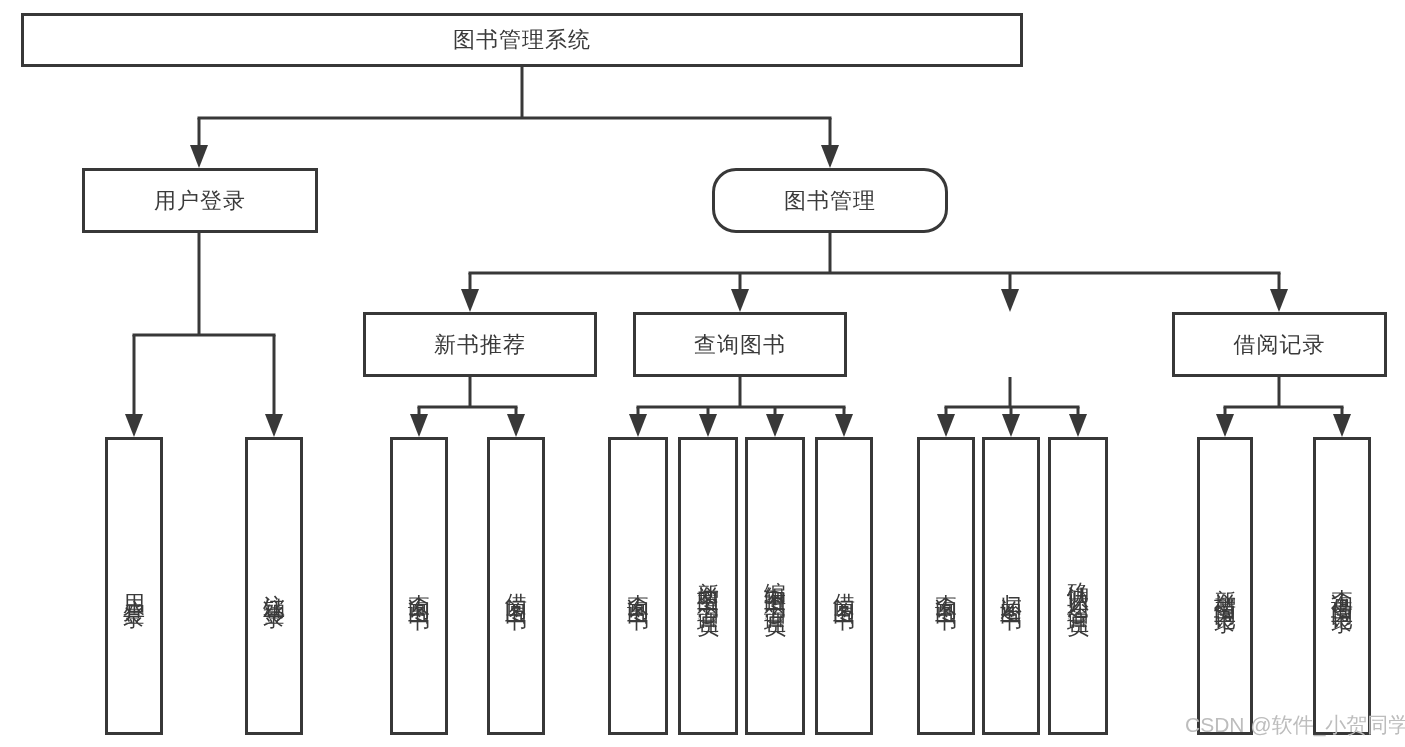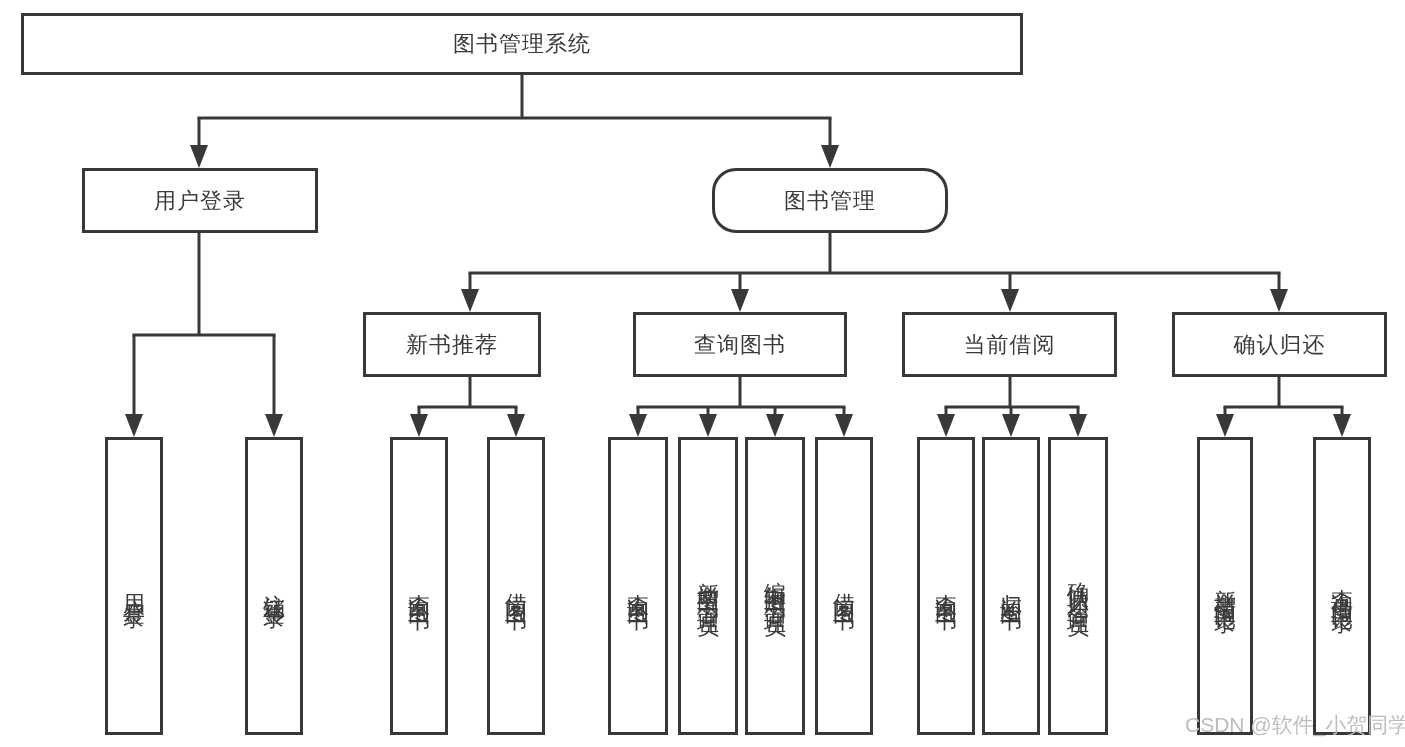"图书管理系统" div.hbox { height: 62px -> 54px }
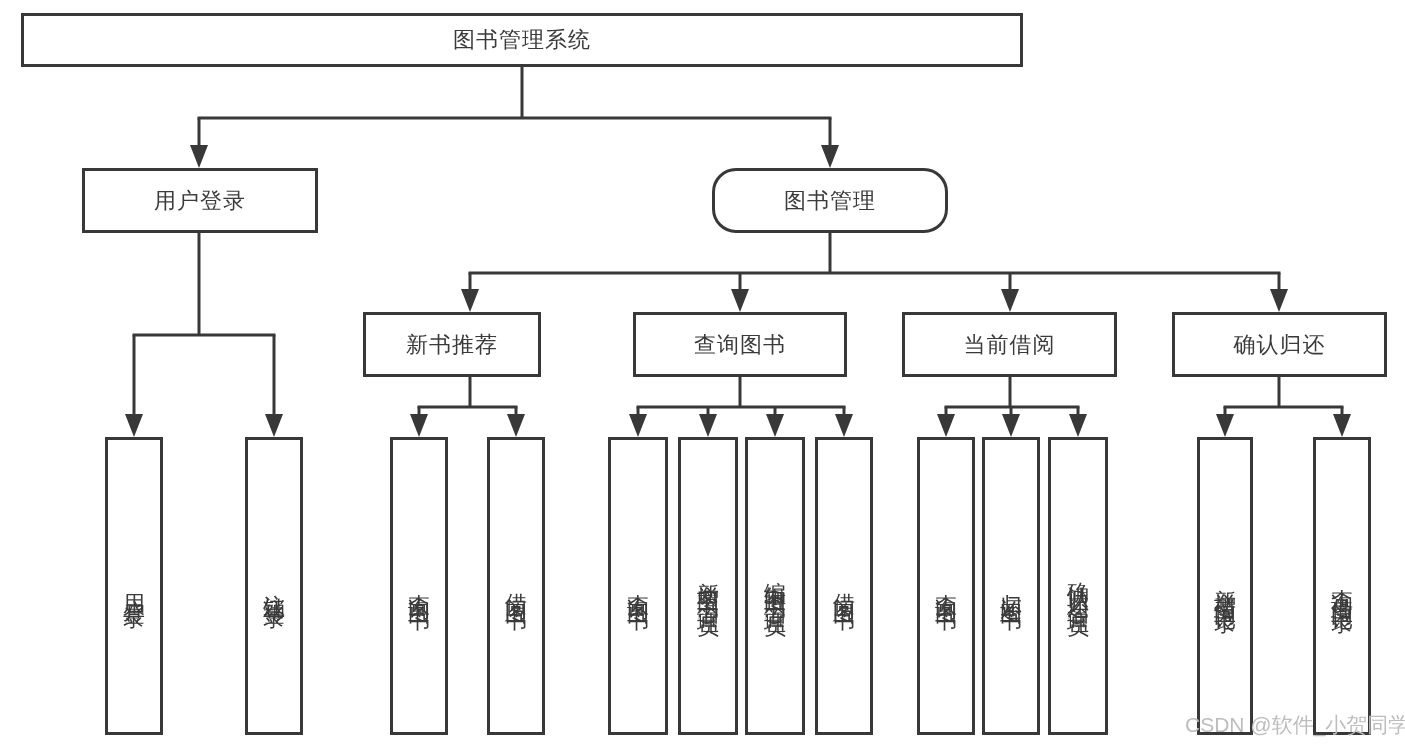"新书推荐" div.hbox { width: 178px -> 234px }
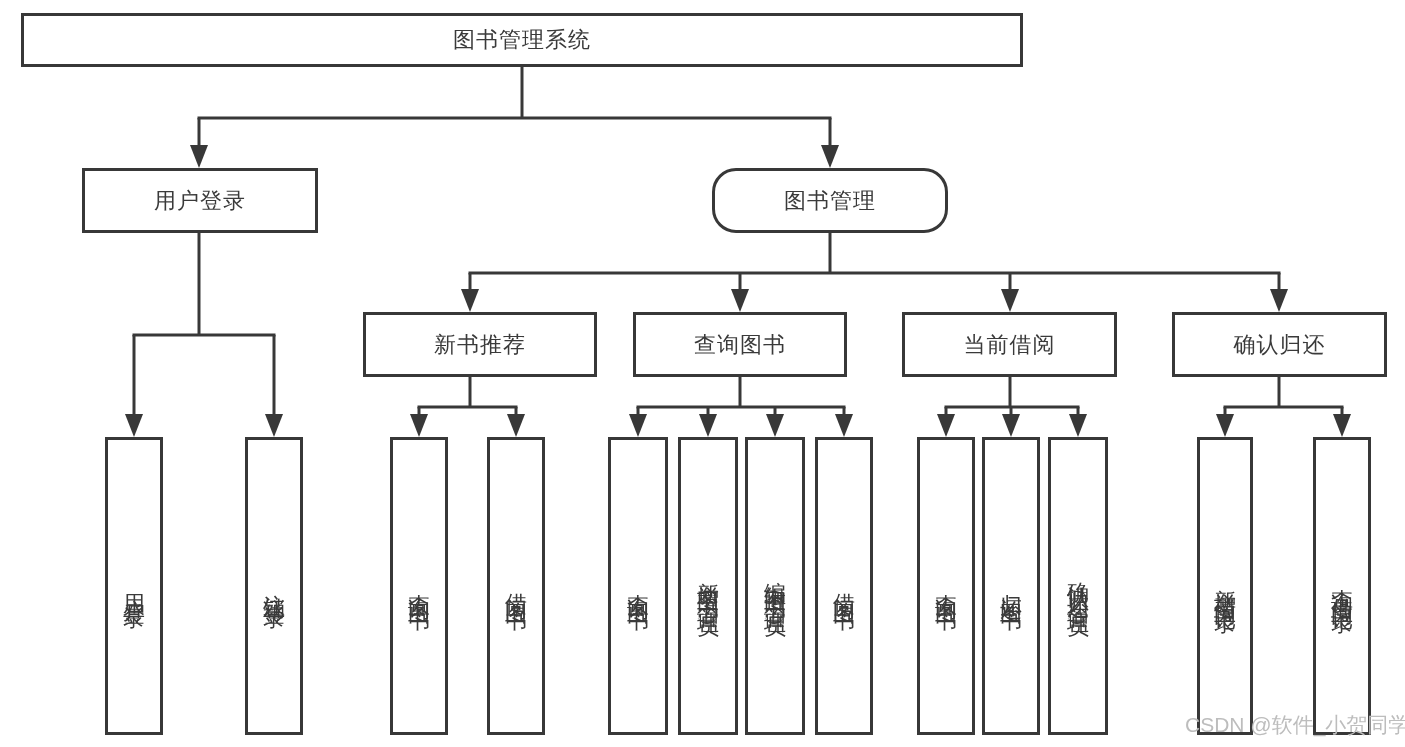"当前借阅" div.hbox { html: <div> <span>当前借阅</span> </div> -> none }
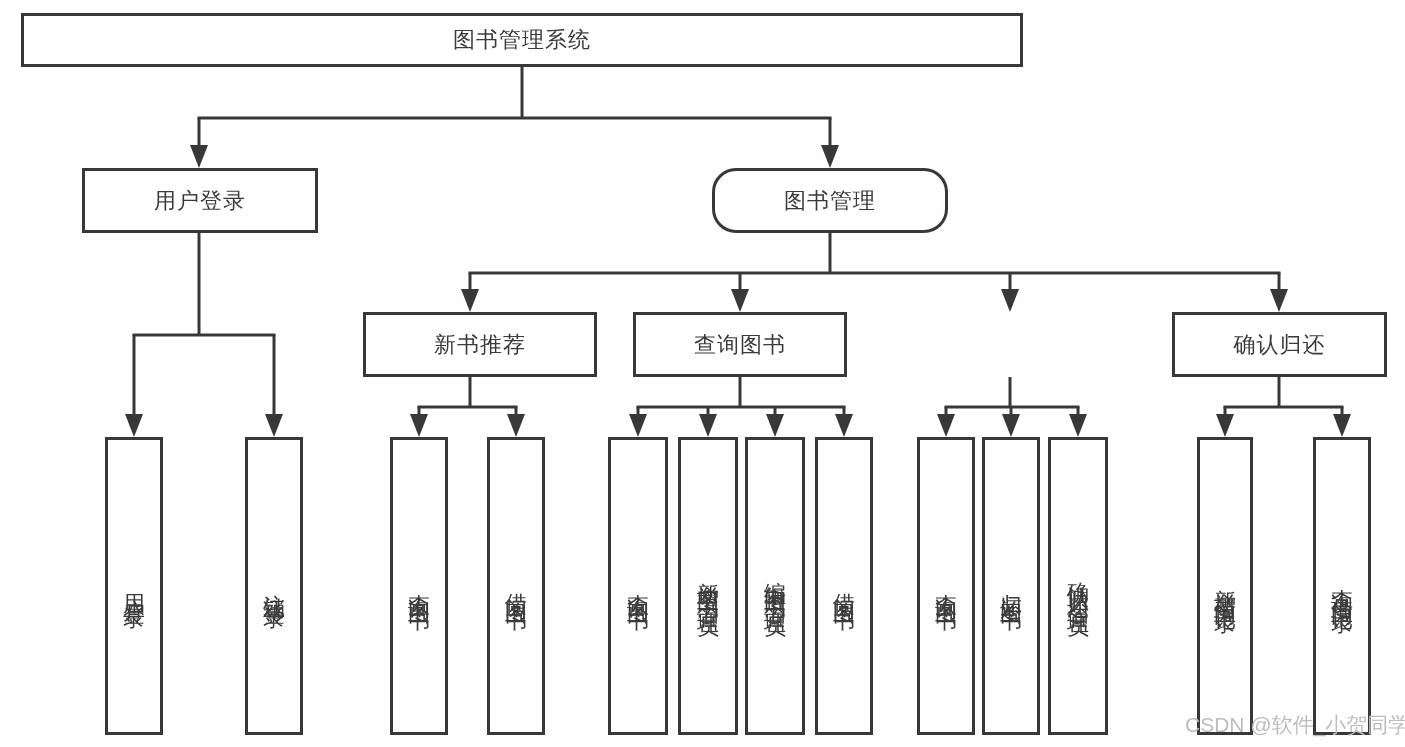"确认归还" span { text: 确认归还 -> 借阅记录 }
